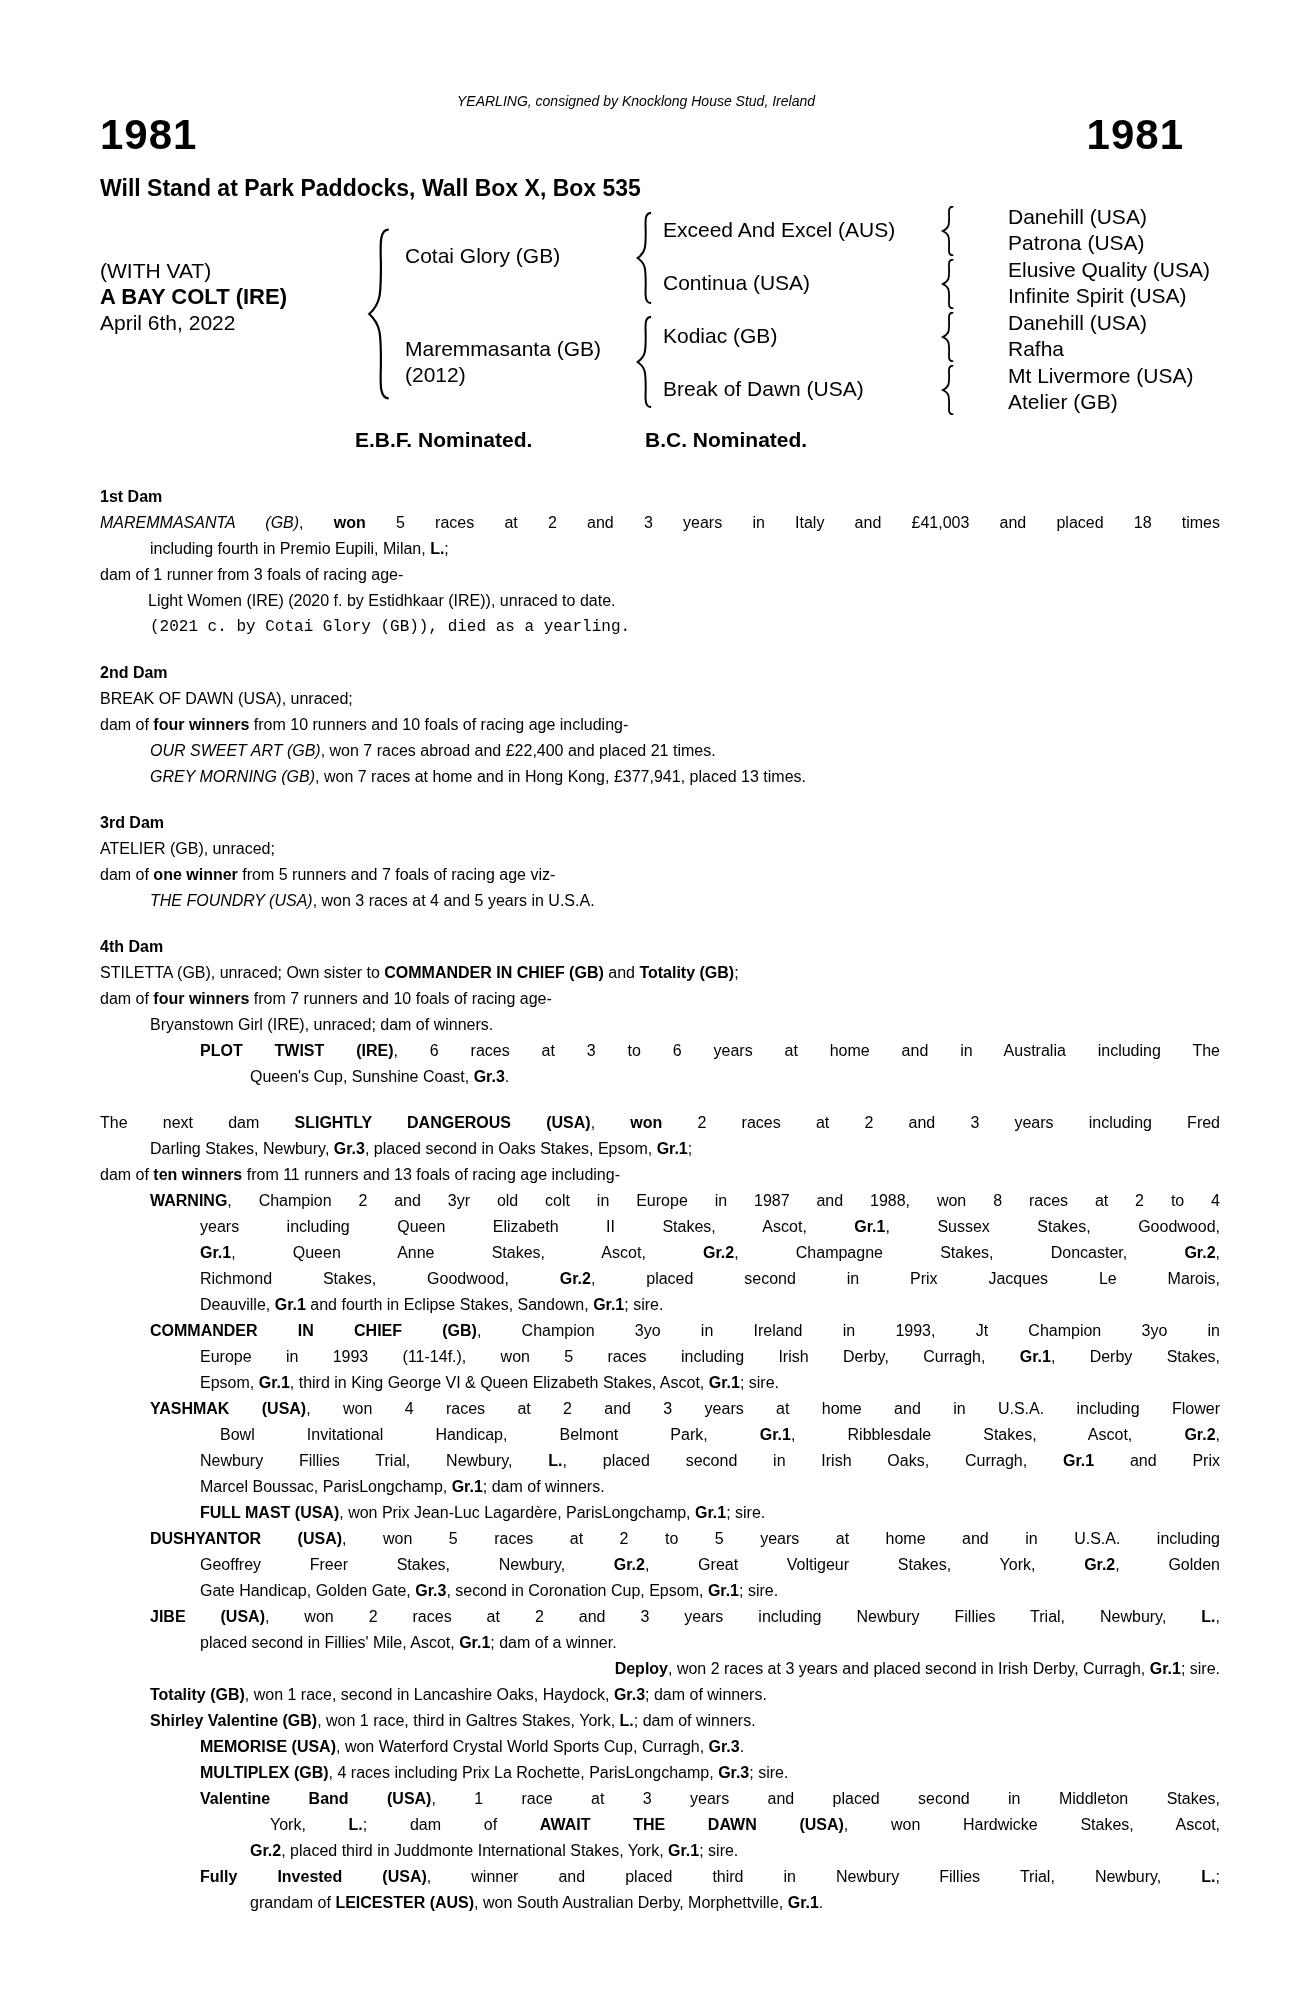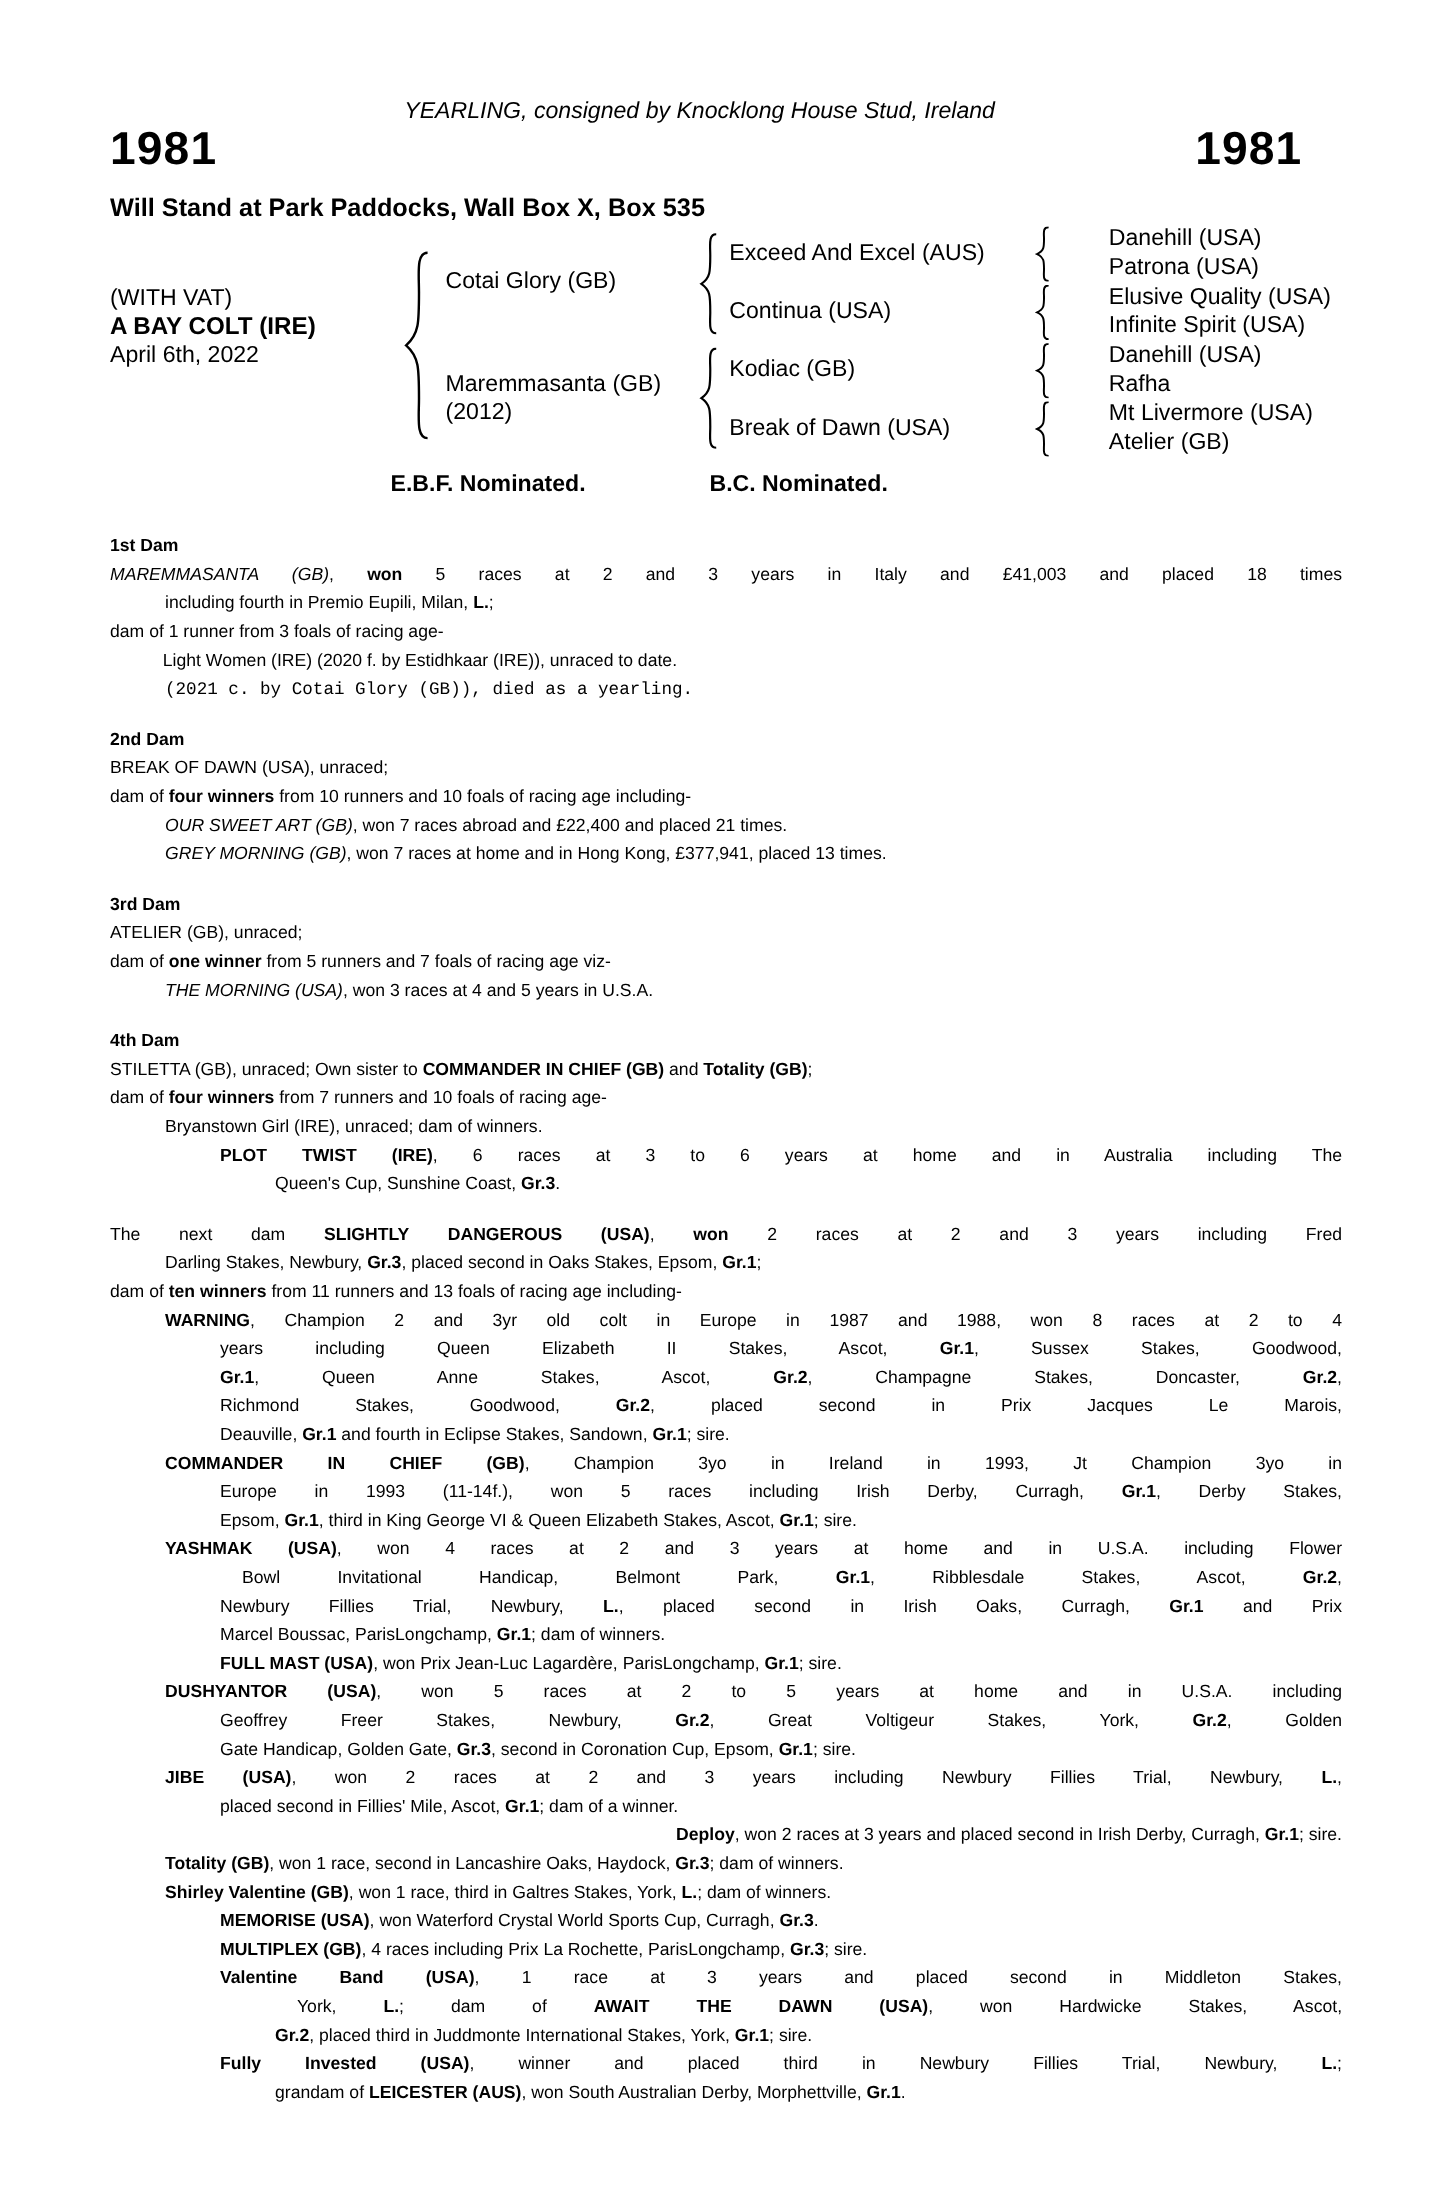"YEARLING, consigned by Knocklong House" .title { font-size: 21px -> 14px }
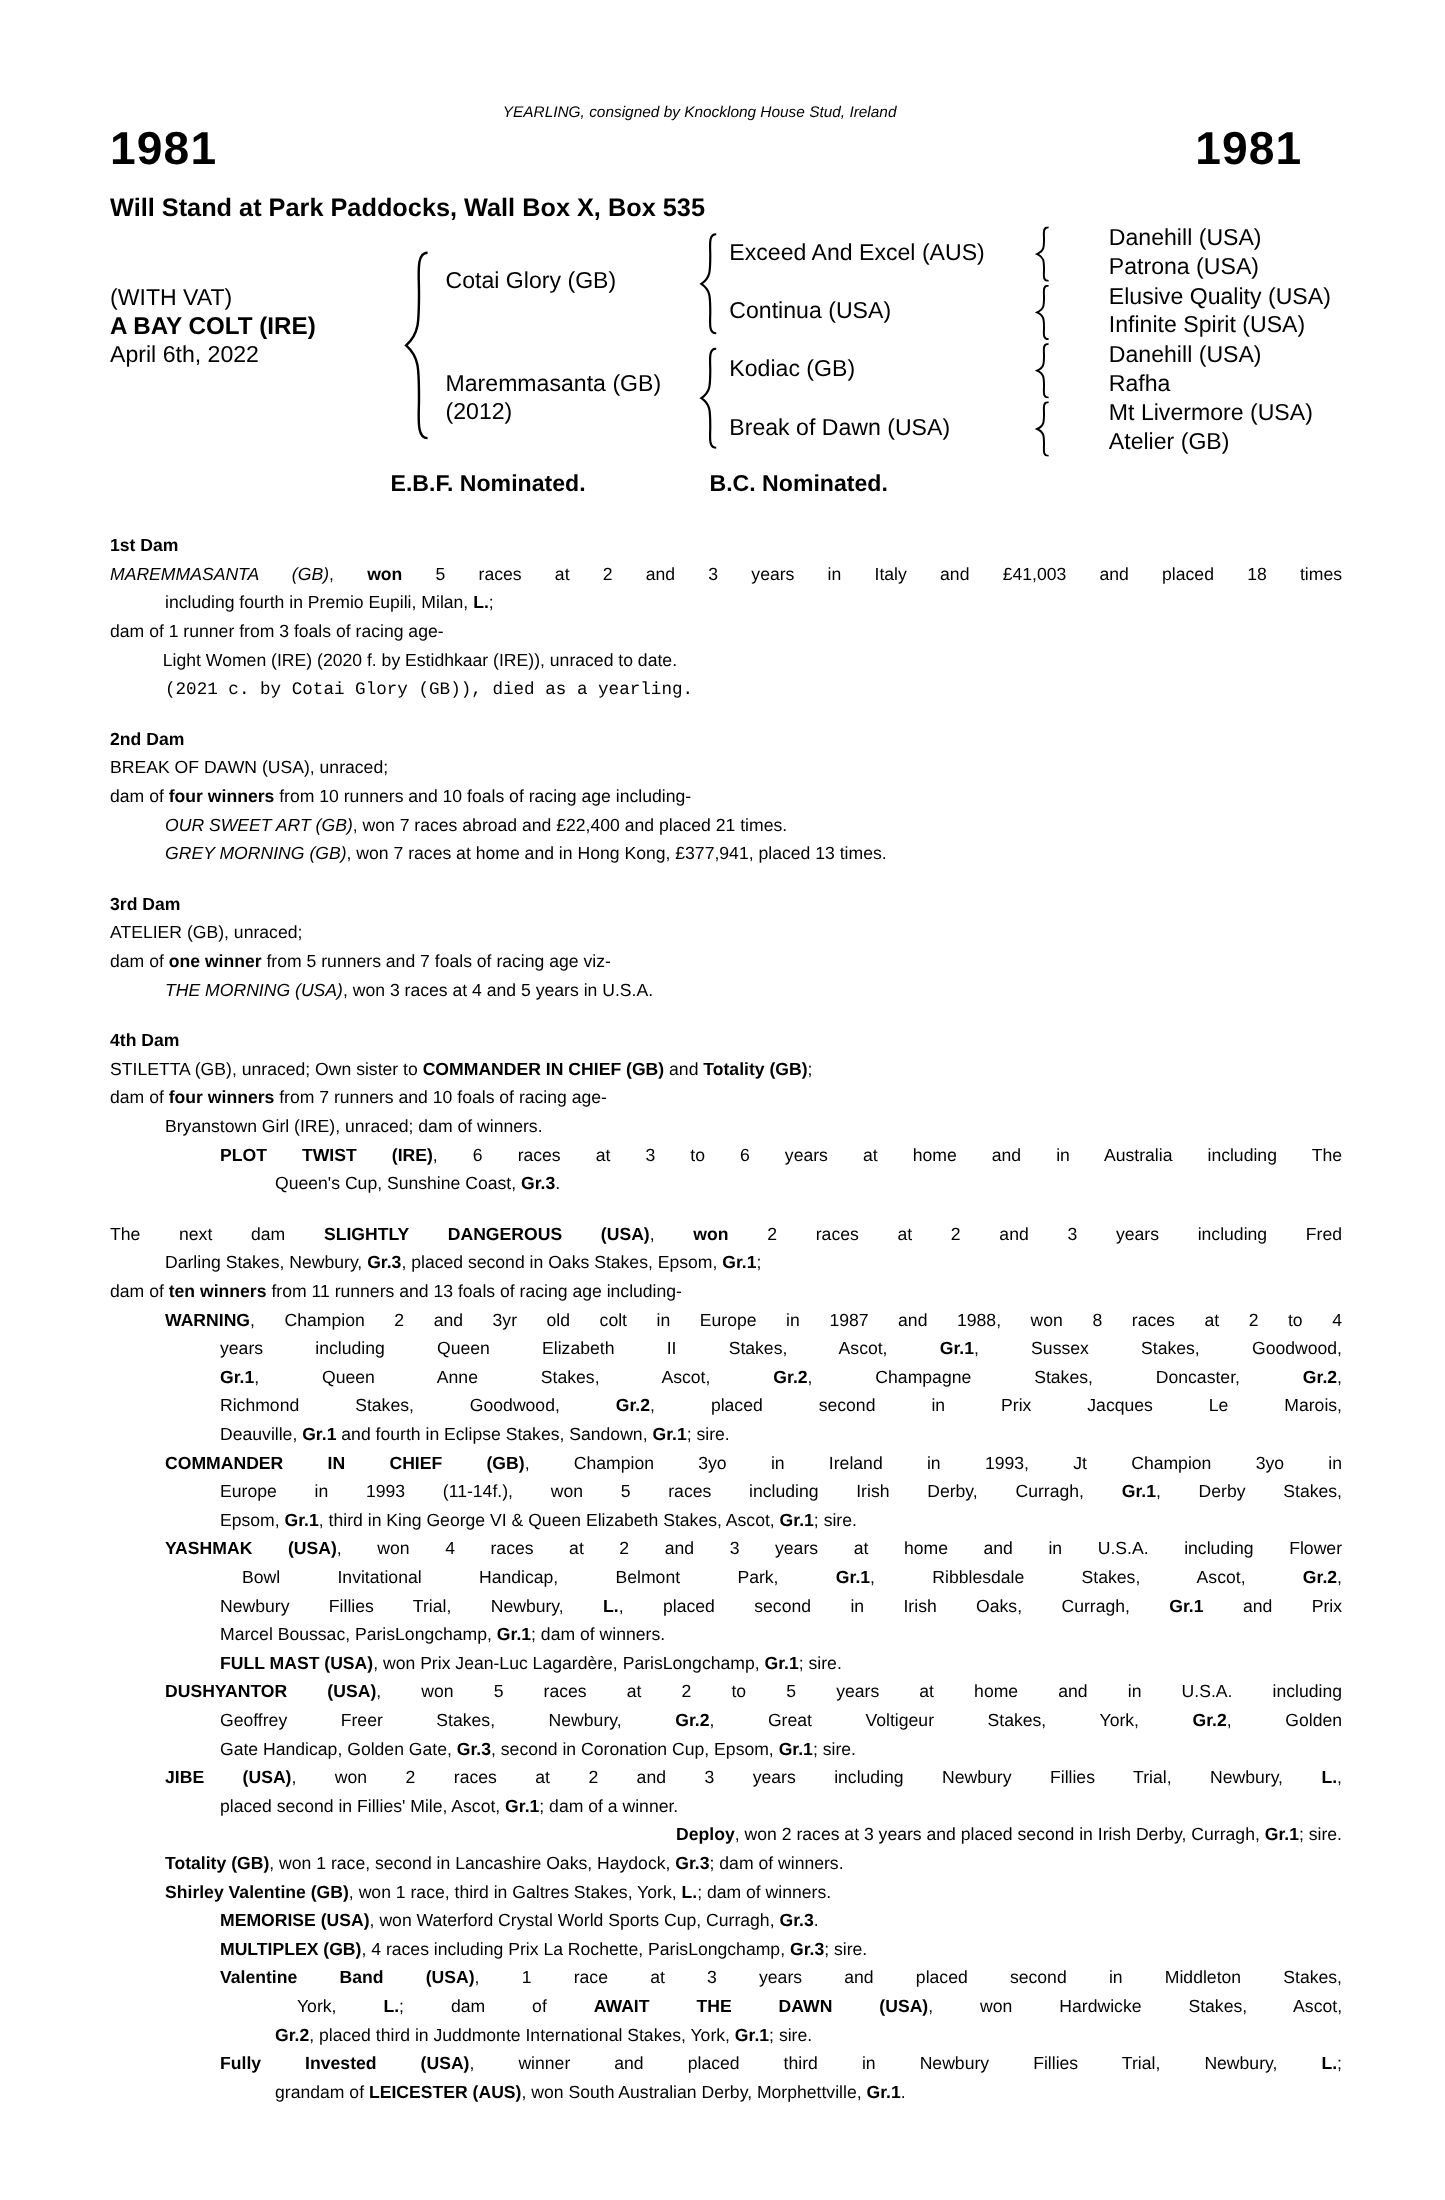"THE MORNING (USA)" span.i { text: MORNING -> FOUNDRY }
